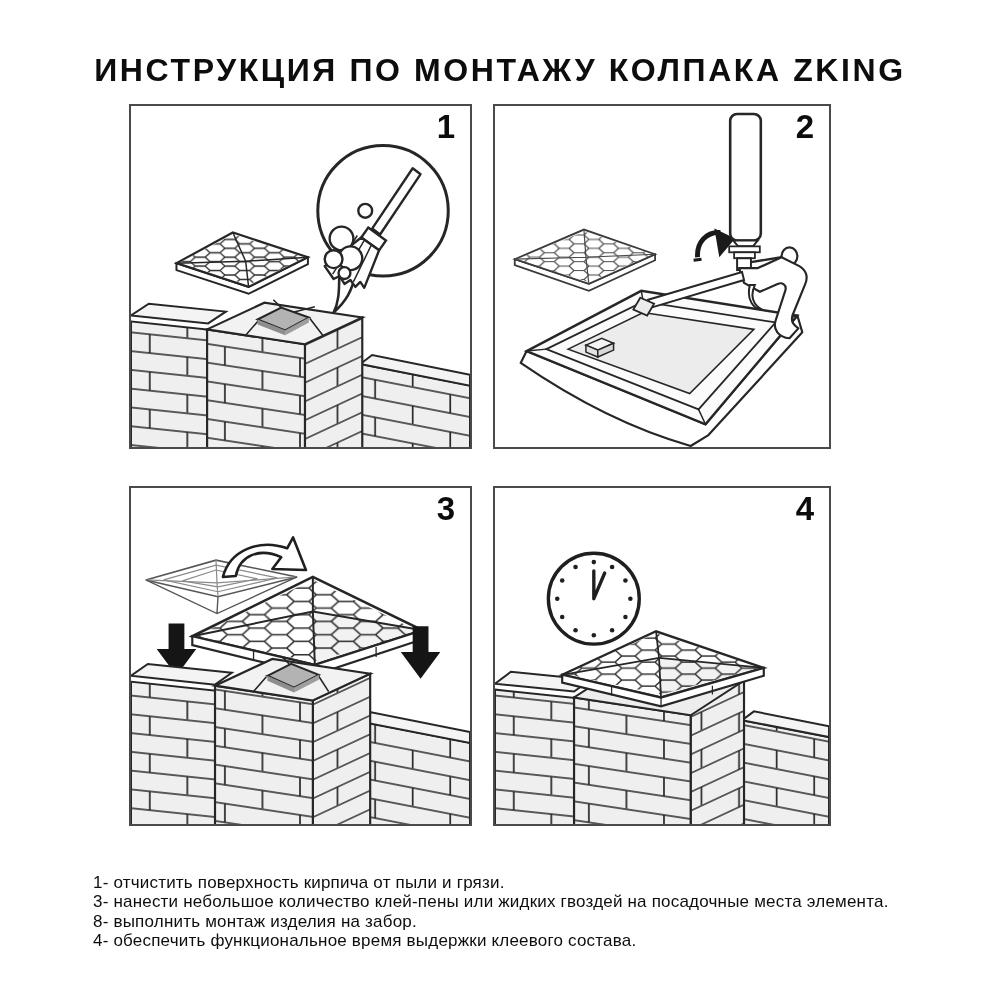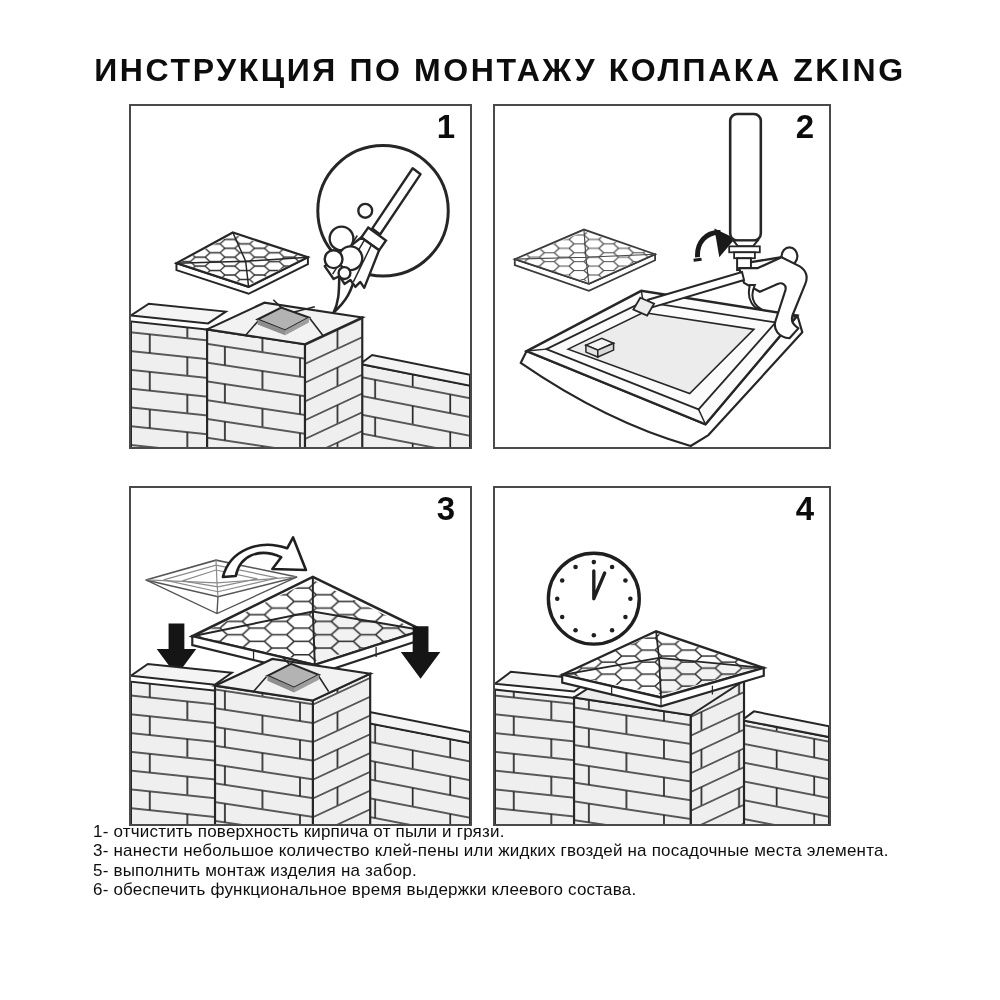"1- отчистить поверхность кирпича от" .instructions { top: 822px -> 873px }
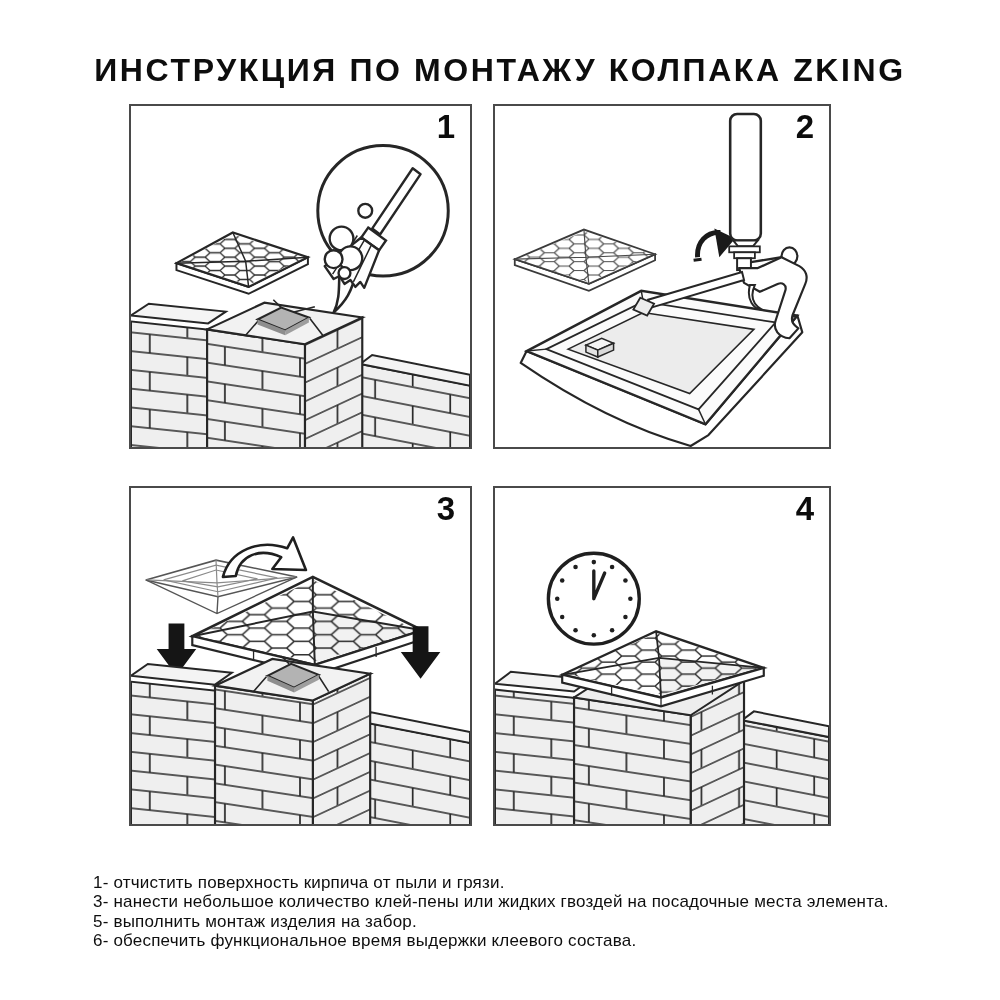"5- выполнить монтаж изделия на" p { text: 5- -> 8- }
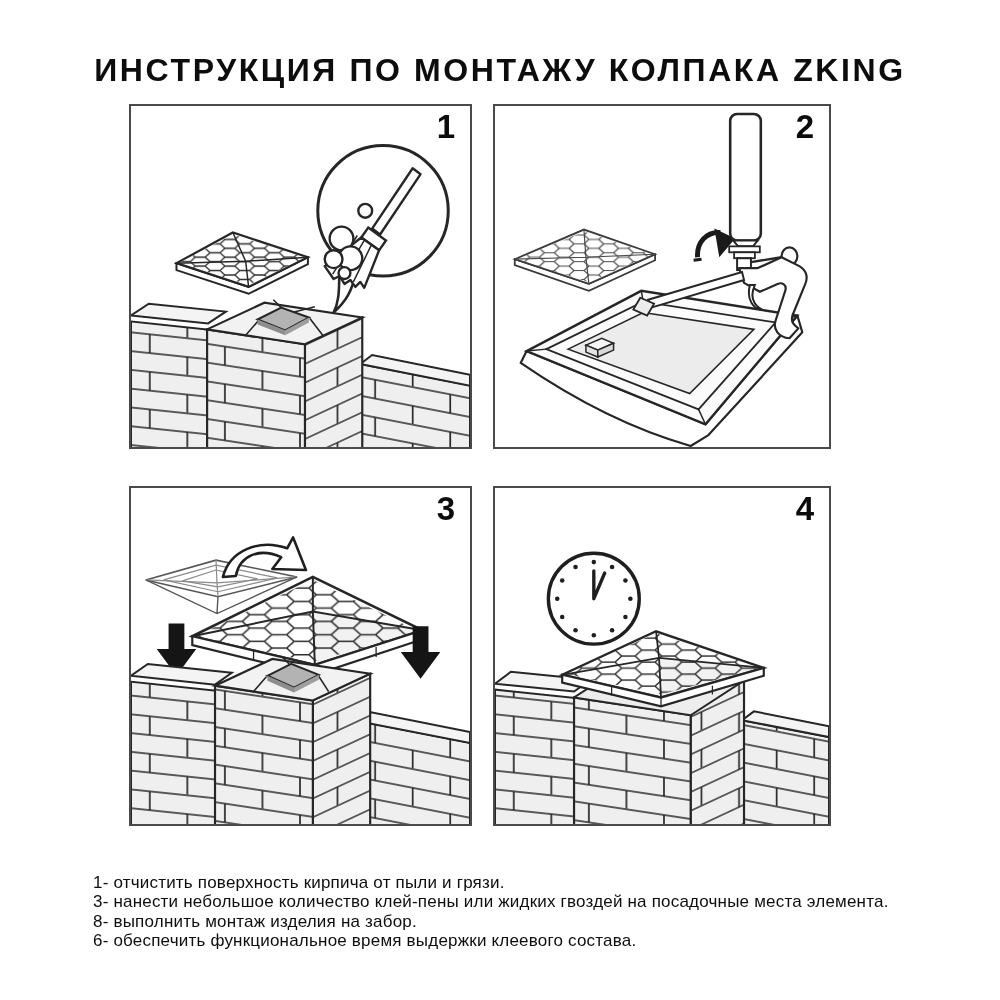"6- обеспечить функциональное время" p { text: 6- -> 4- }
